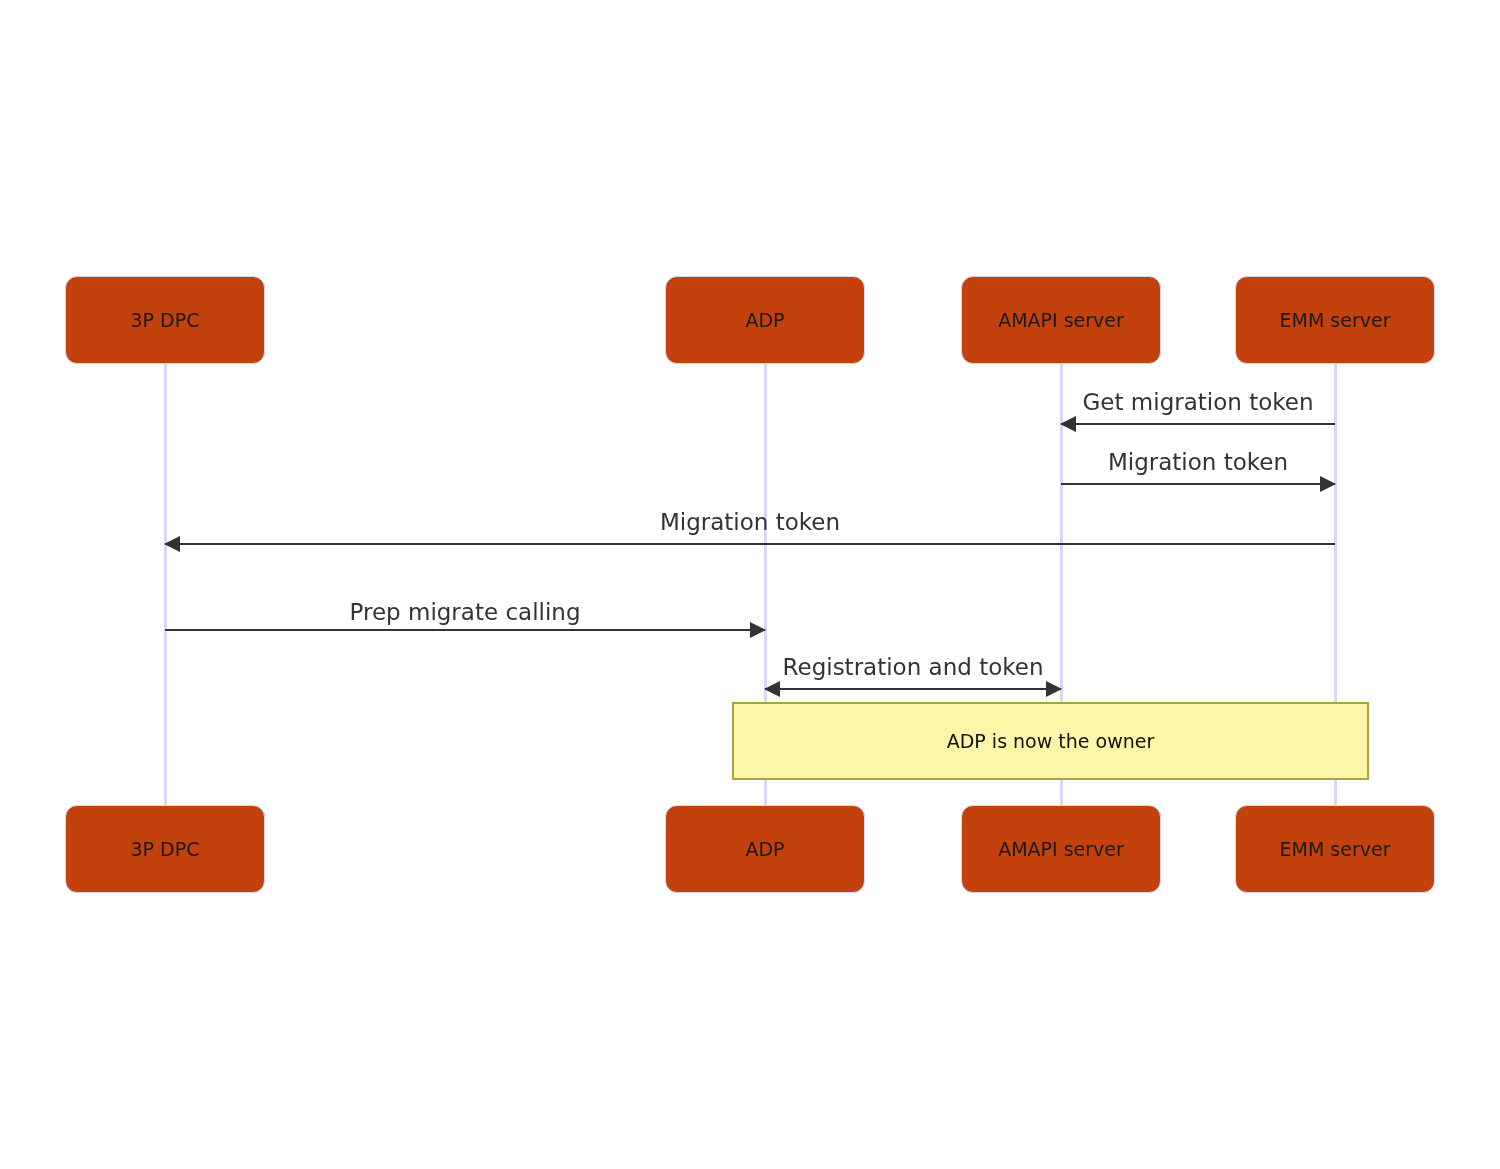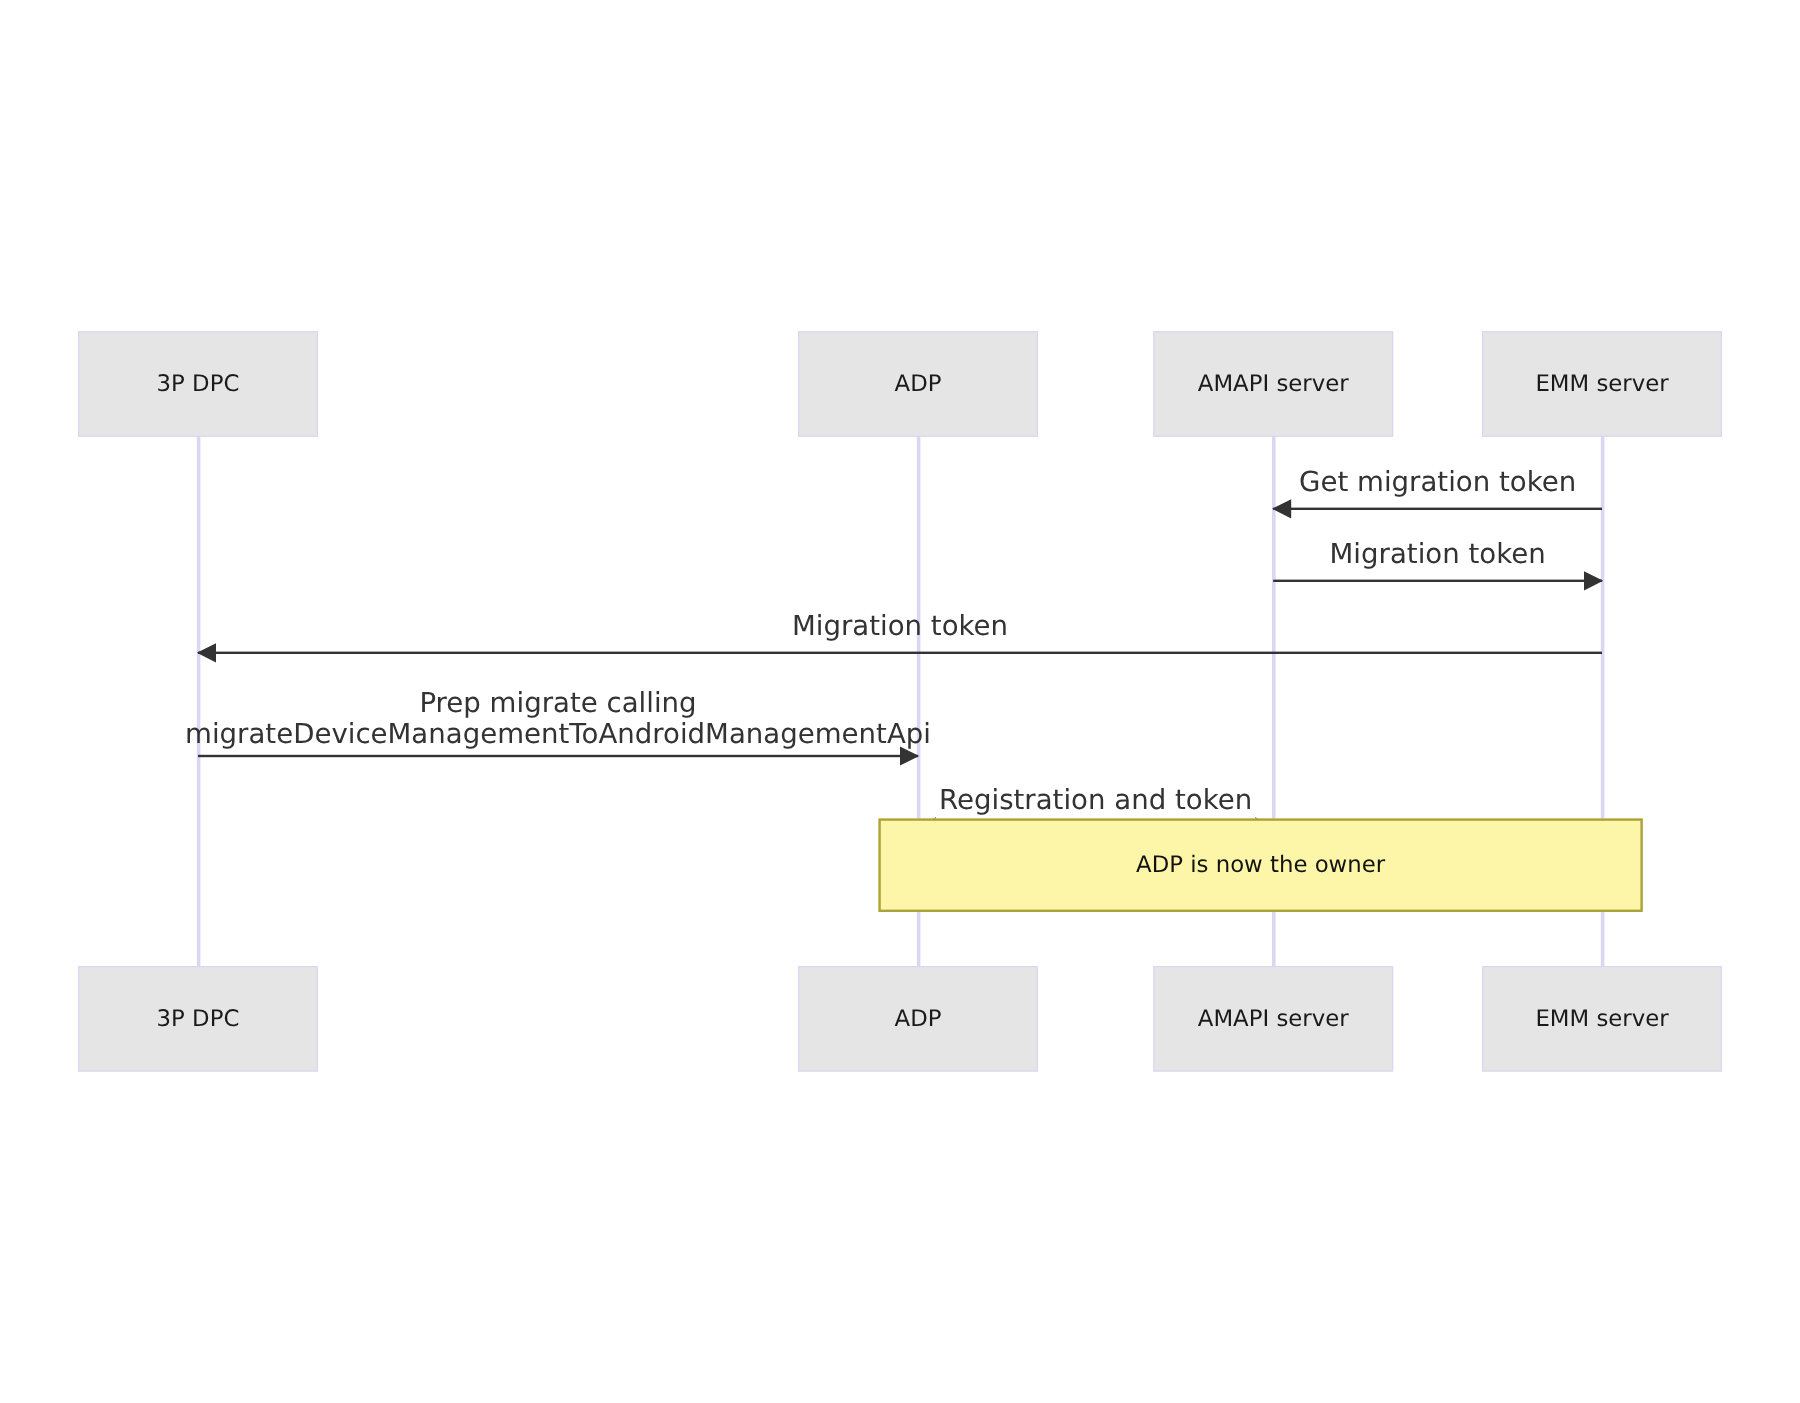"3P DPC" .participant { background: #e5e5e5 -> #c2410c; border-radius: 0 -> 12px }
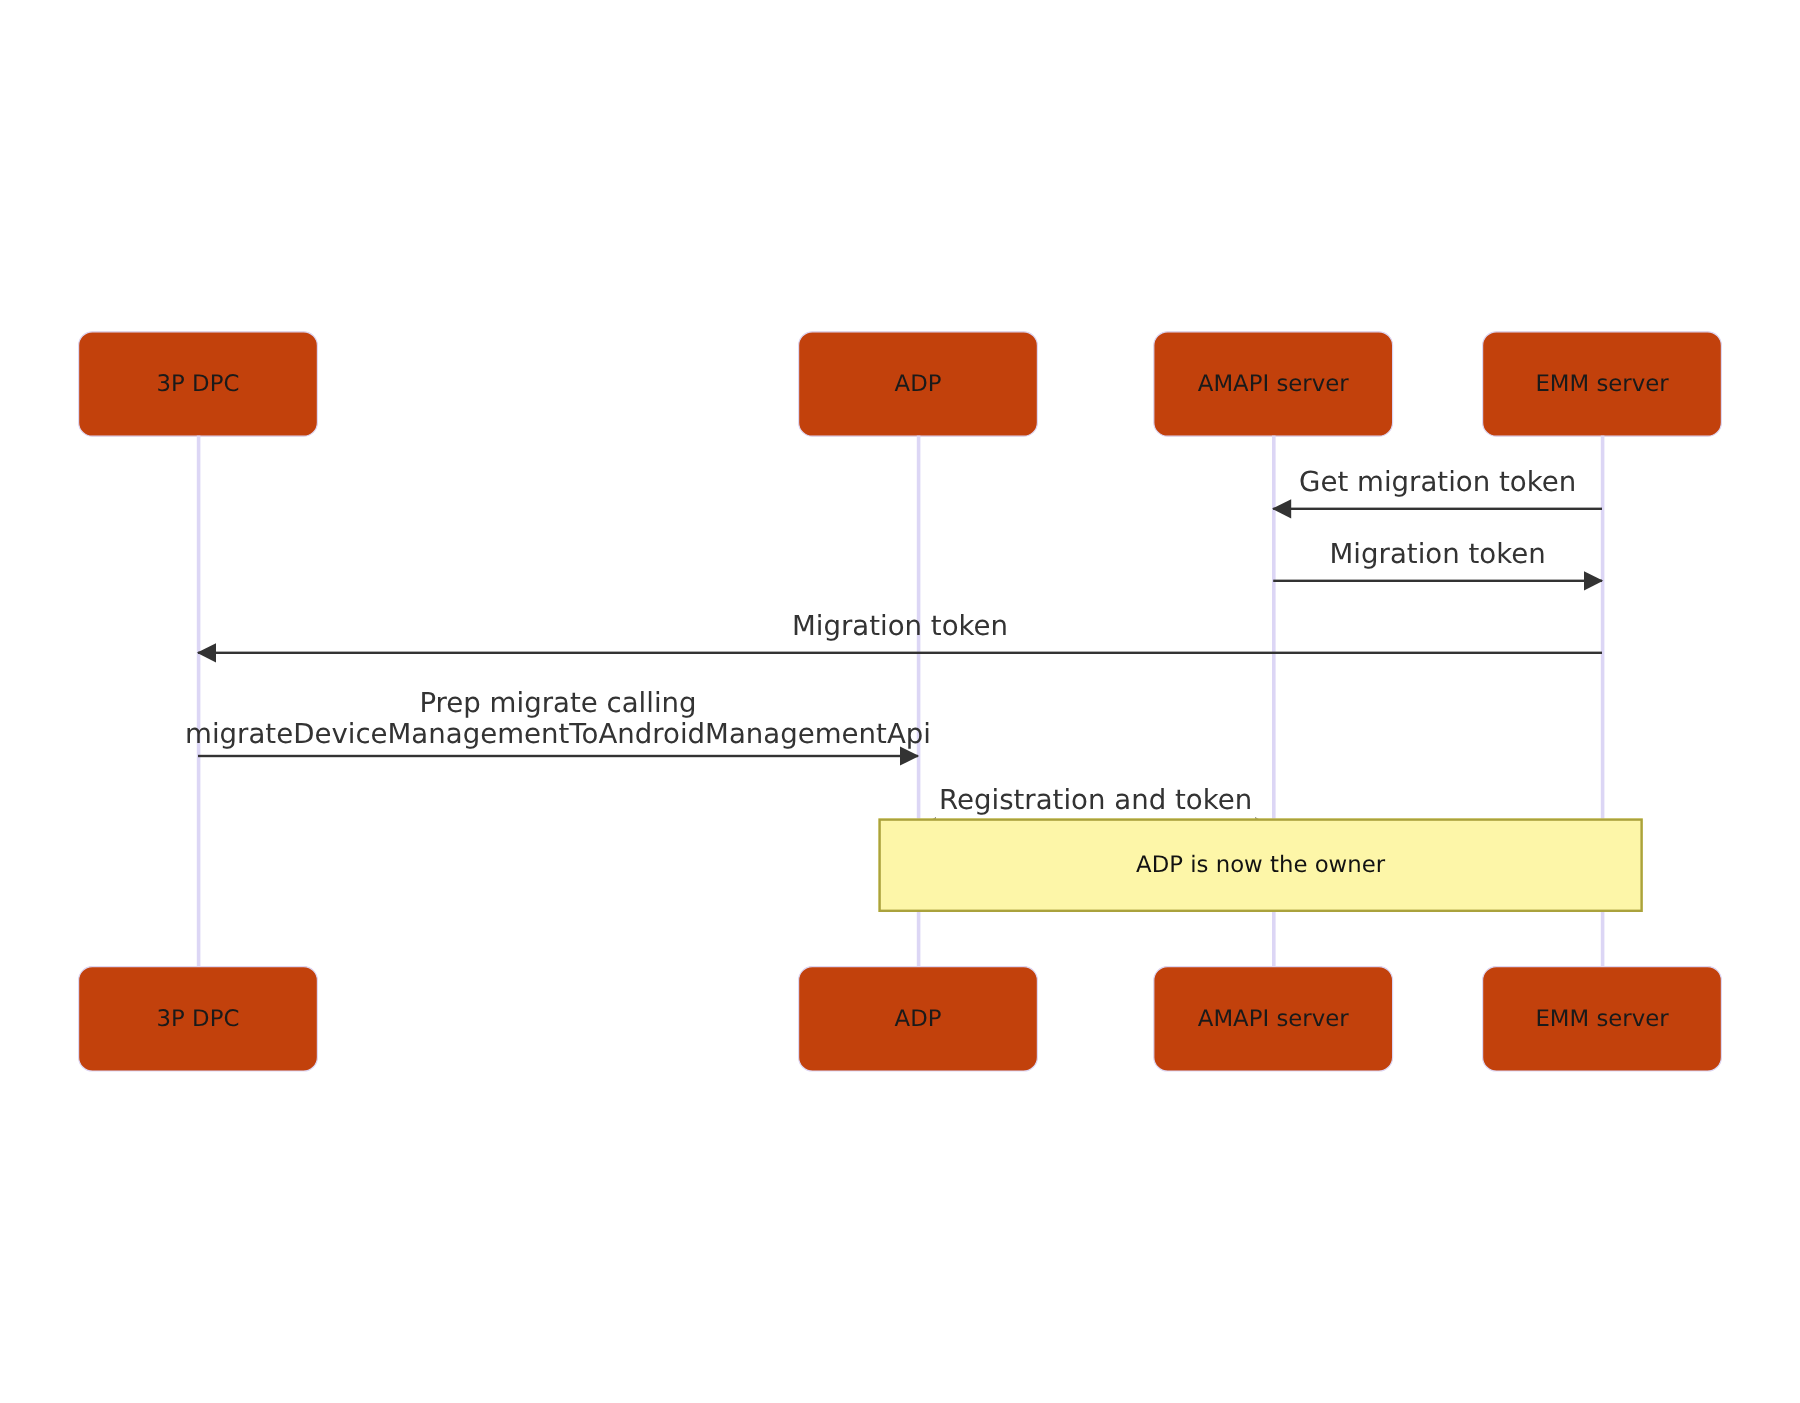"migrateDeviceManagementToAndroidManageme" div { html: <div>migrateDeviceManagementToAndroidManagementApi</div> -> none }
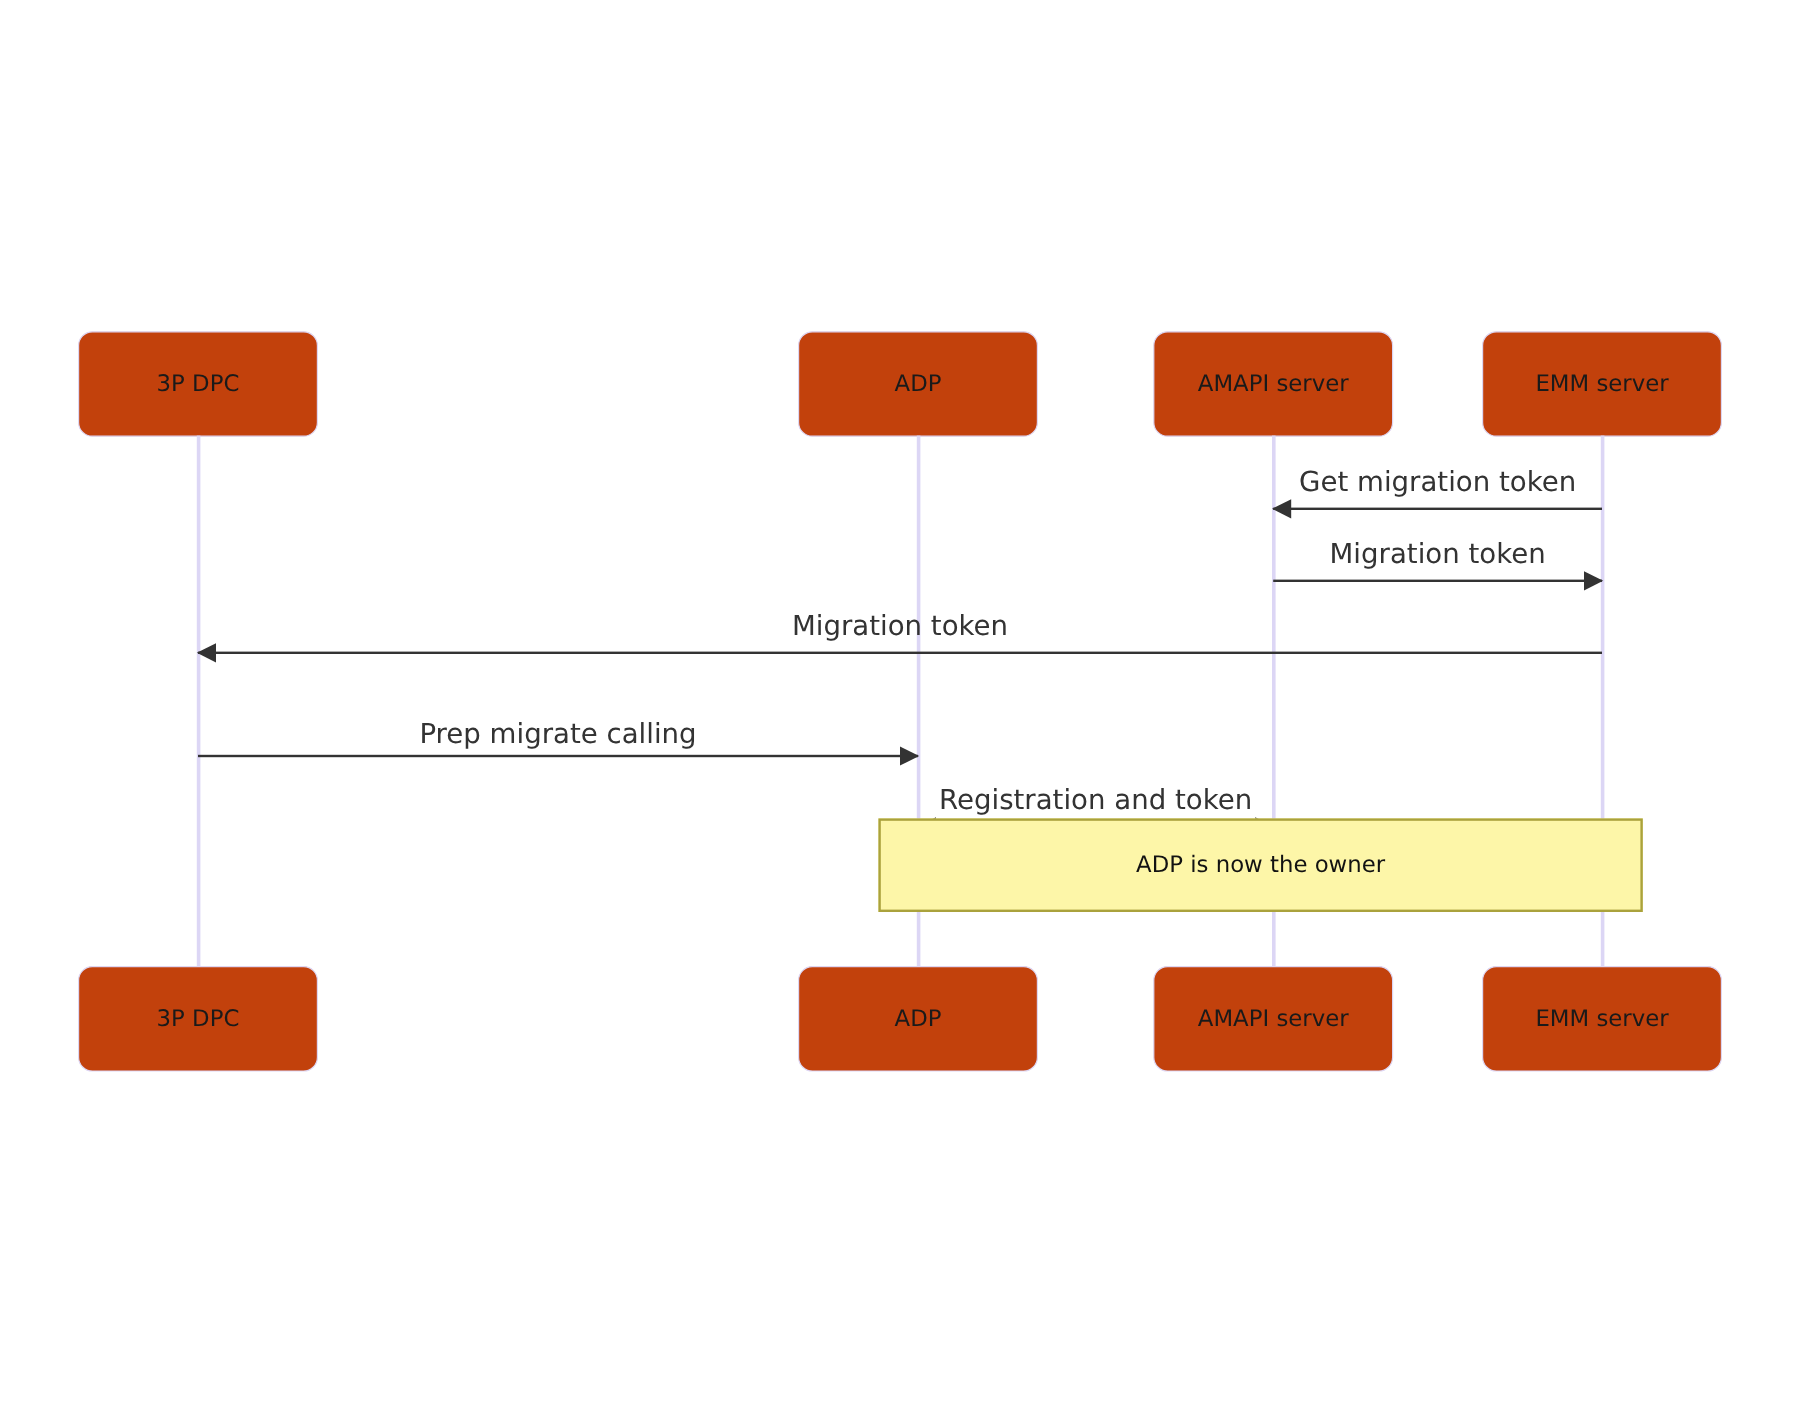"ADP is now the owner" div.note { top: 682px -> 702px }
